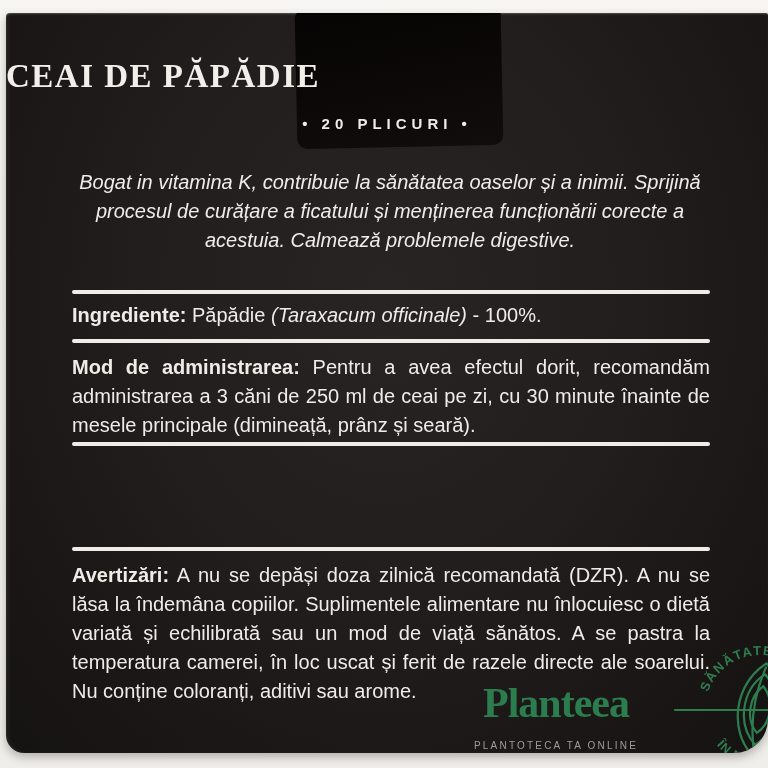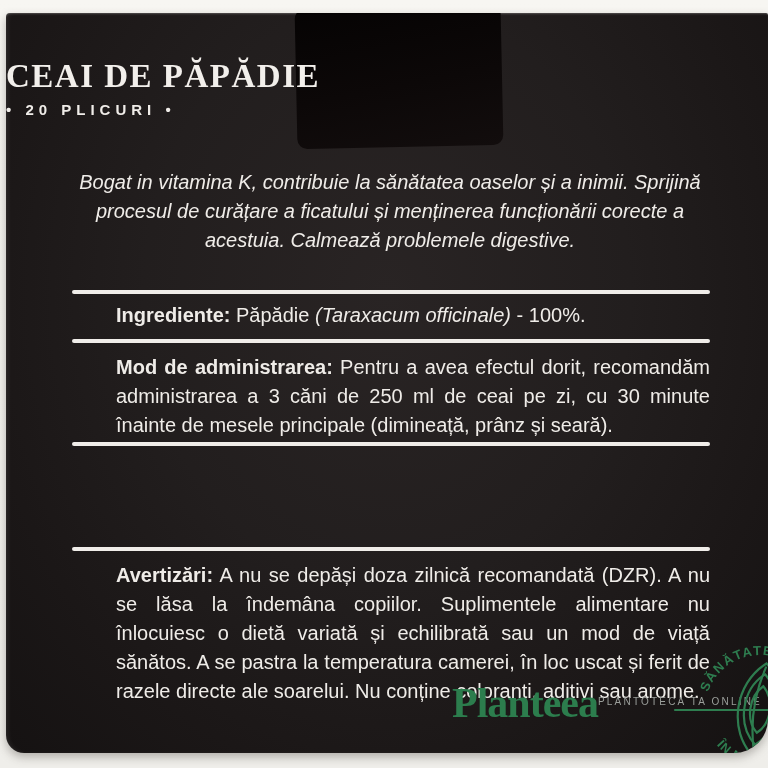"• 20 PLICURI •" .subtitle { text-align: left -> center; top: 88px -> 102px }
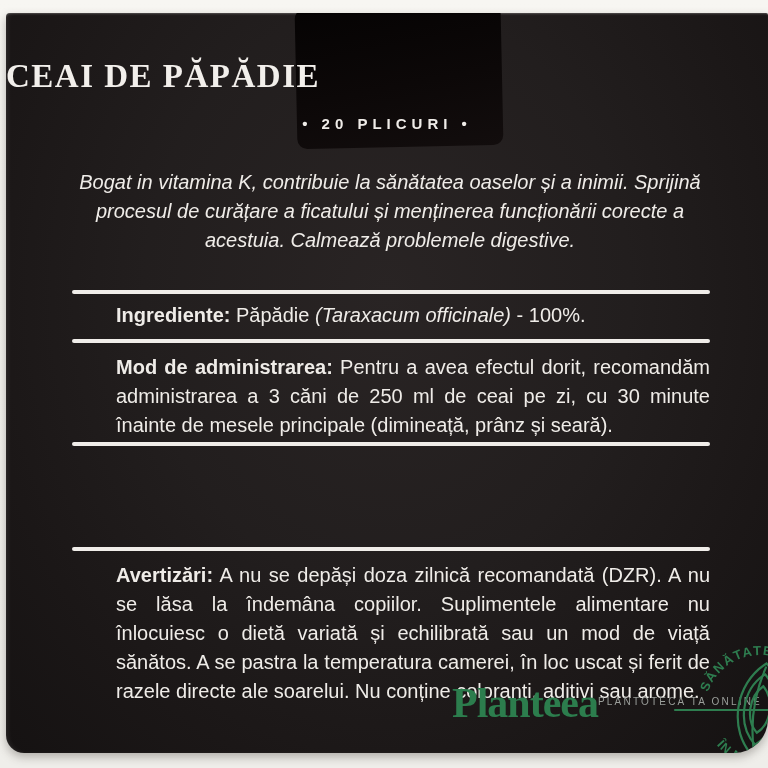"Ingrediente: Păpădie (Taraxacum" .body-text { margin-left: 44px -> none }
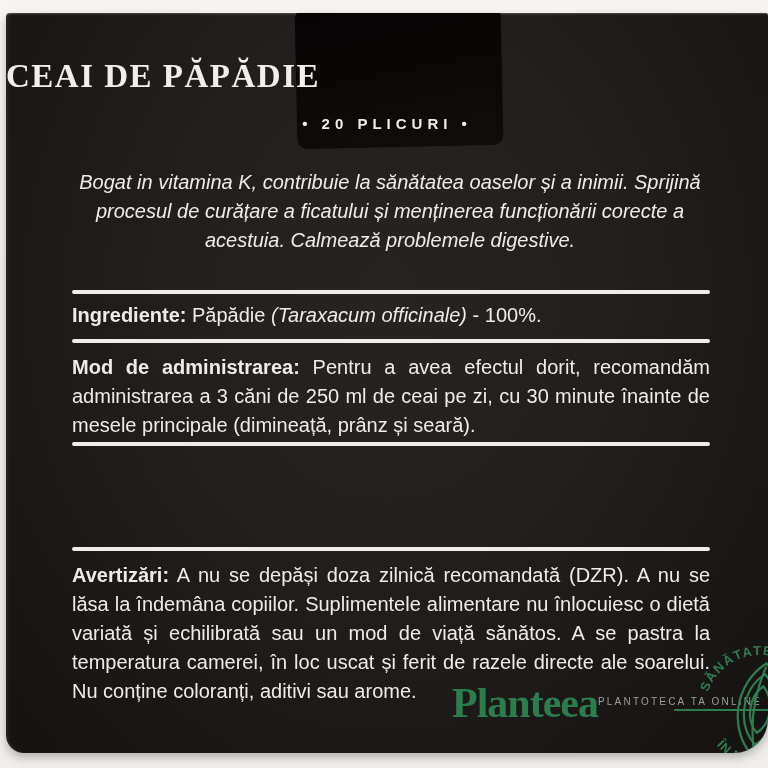"Planteea" .logo { align-items: flex-start -> center; flex-direction: row -> column }
